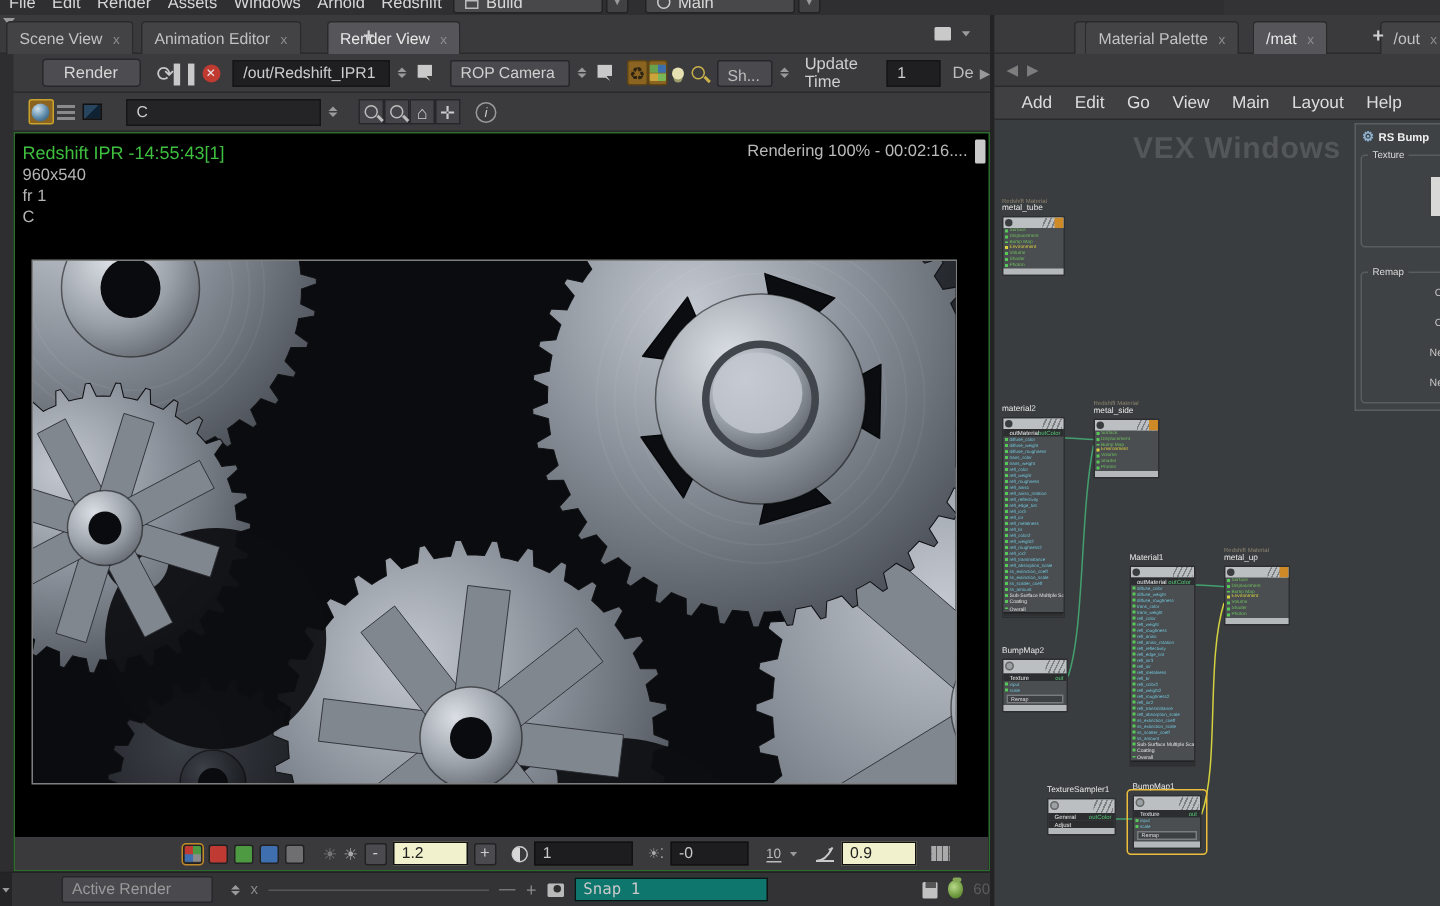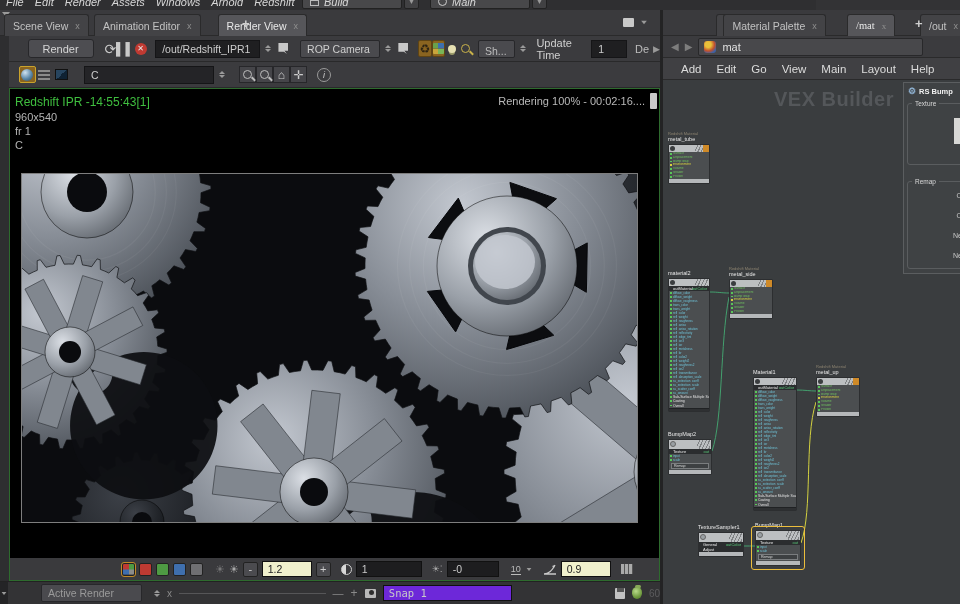"File" #menubar { font-style: italic -> none }
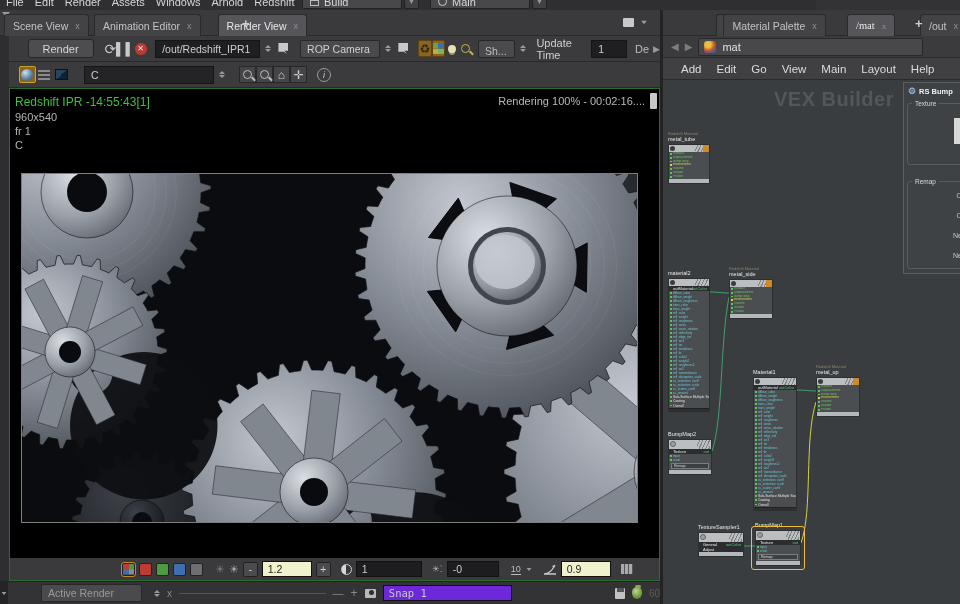"/mat" div.tab { font-family: Liberation Serif, serif -> none; left: 184px -> 172px }
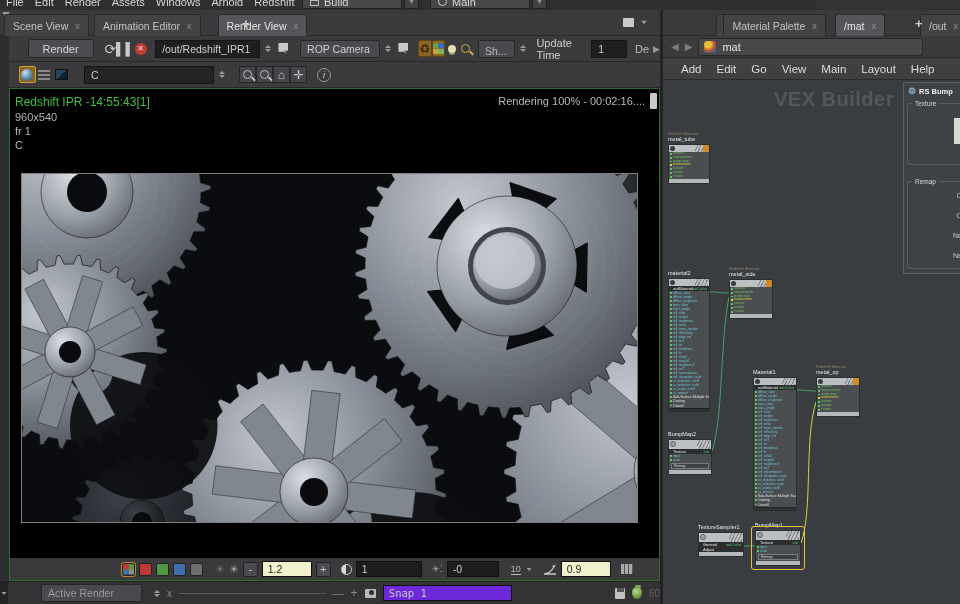"mat" div { html: <div> <span></span> <span>mat</span> </div> -> none }
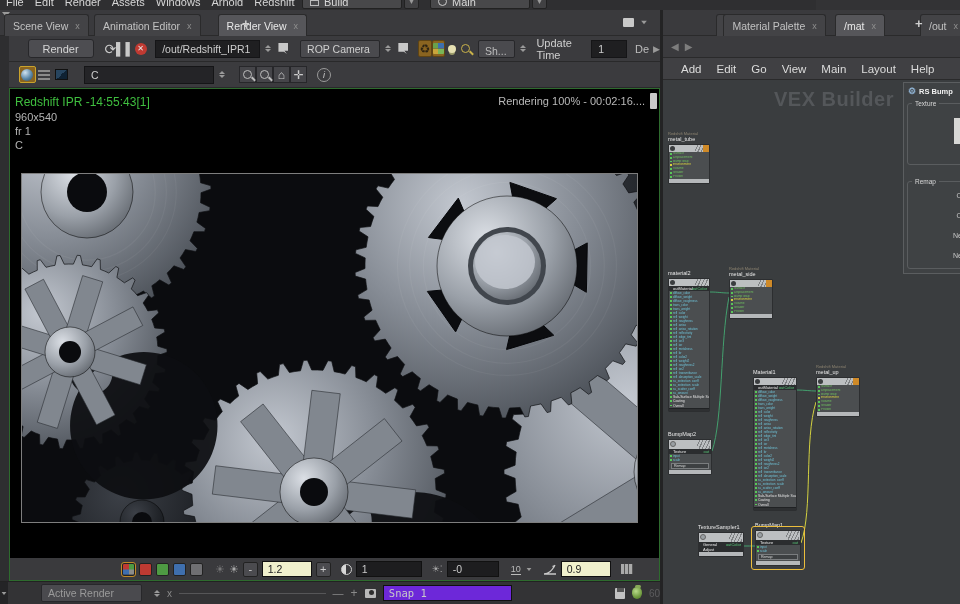"VEX Builder" div { text: Builder -> Windows }
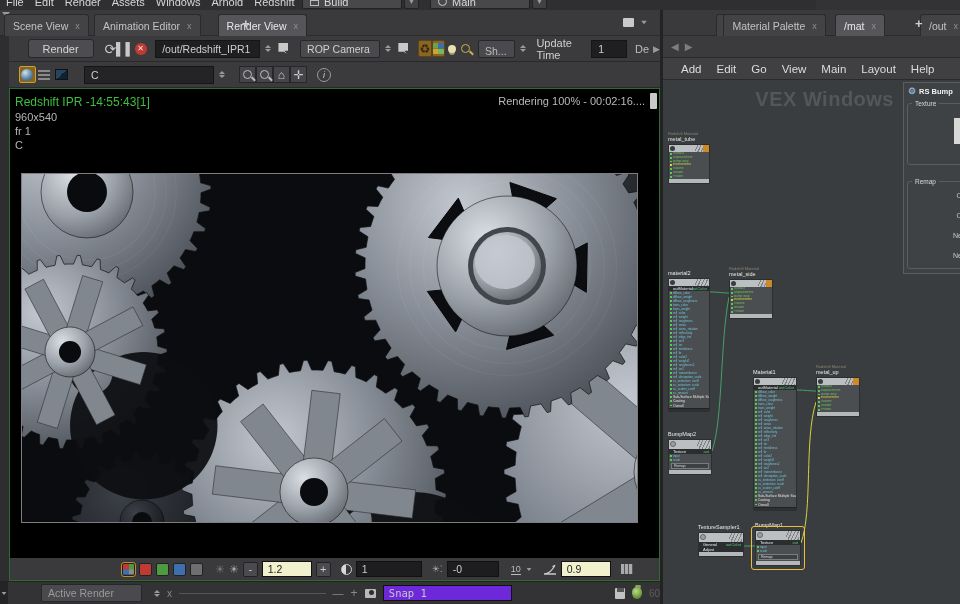"Snap 1" span.dfield { background: #6d28d9 -> #0f766e }
